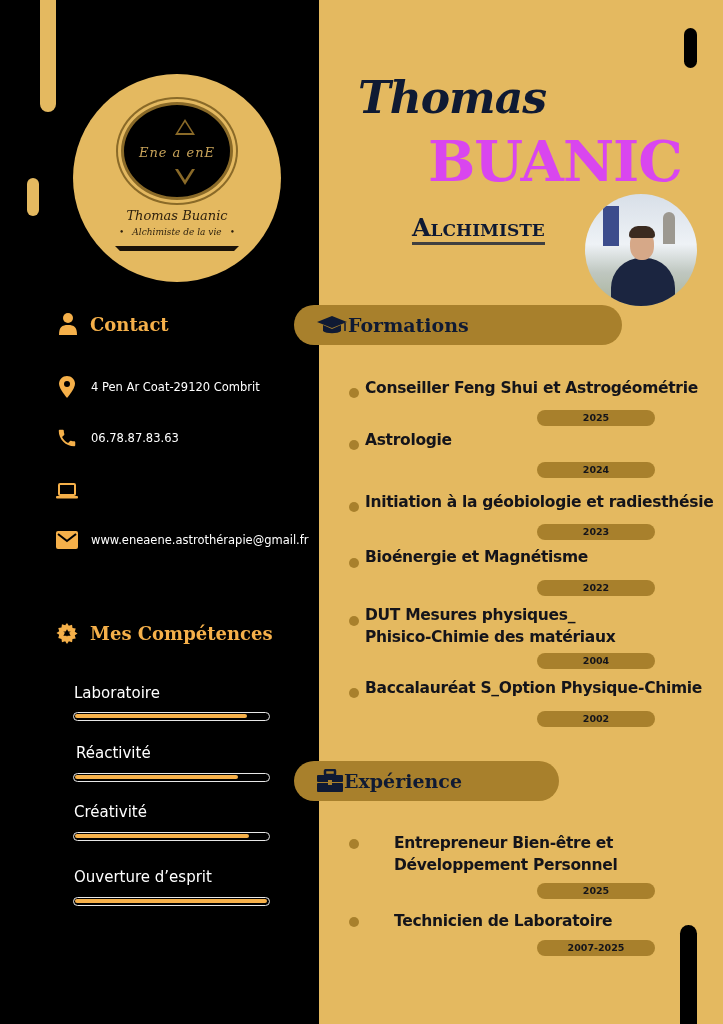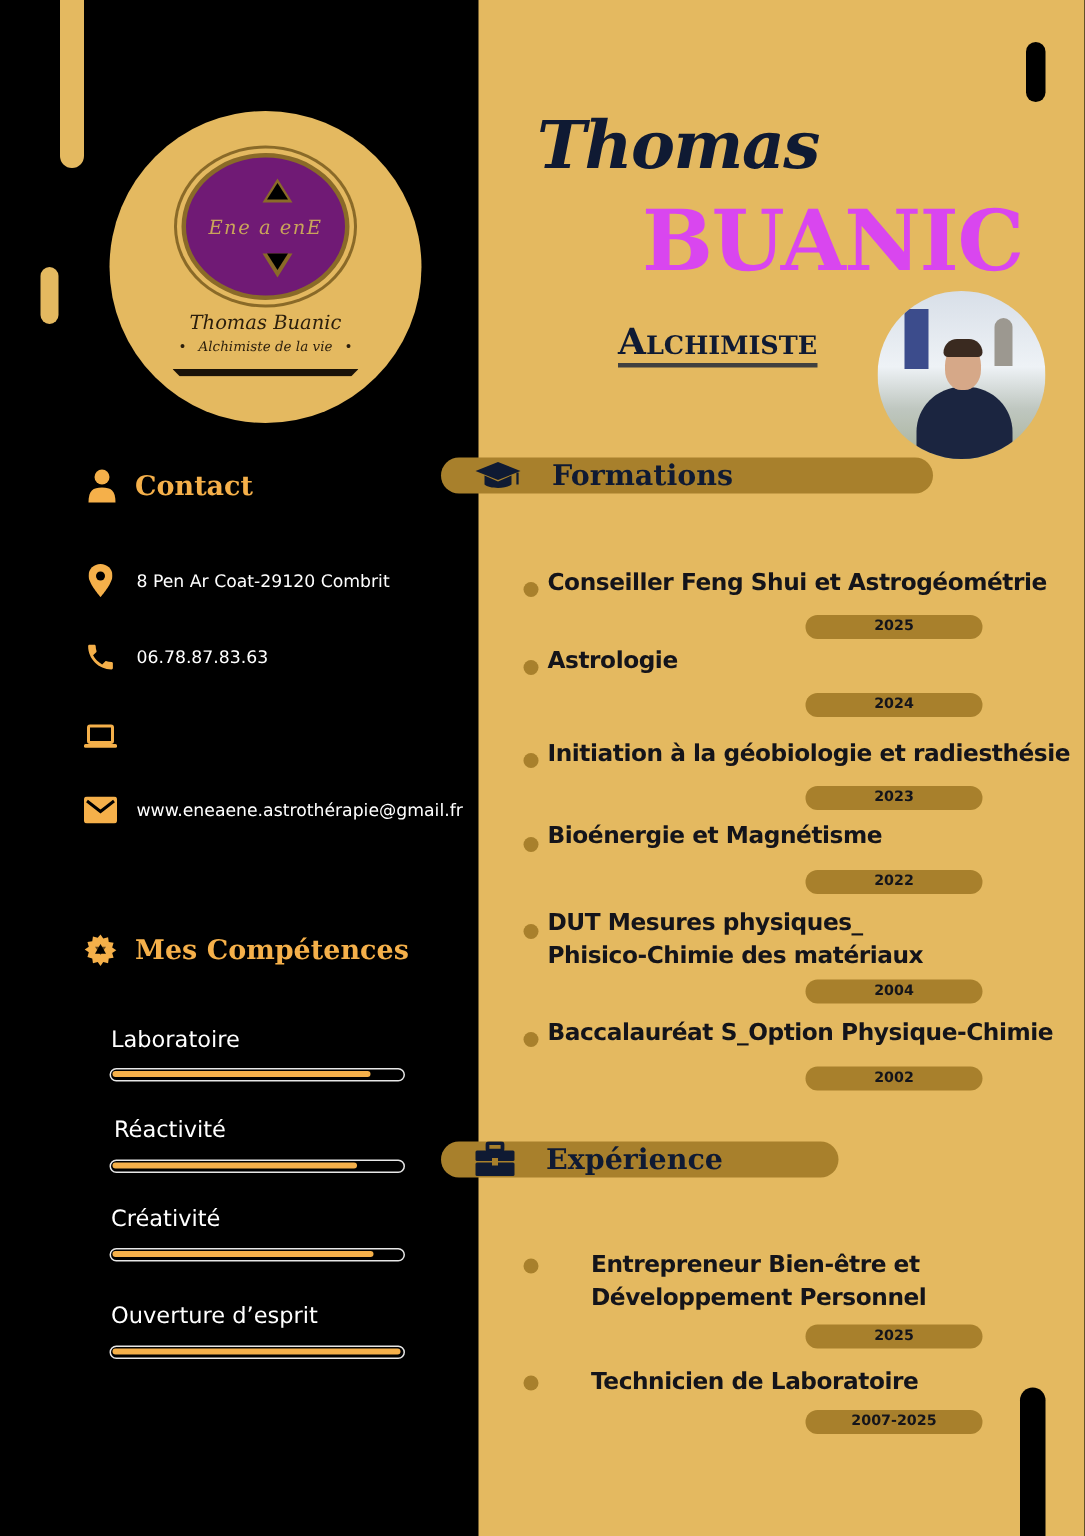"Ene a enE" .logo-ring { background: #701a75 -> #000000 }
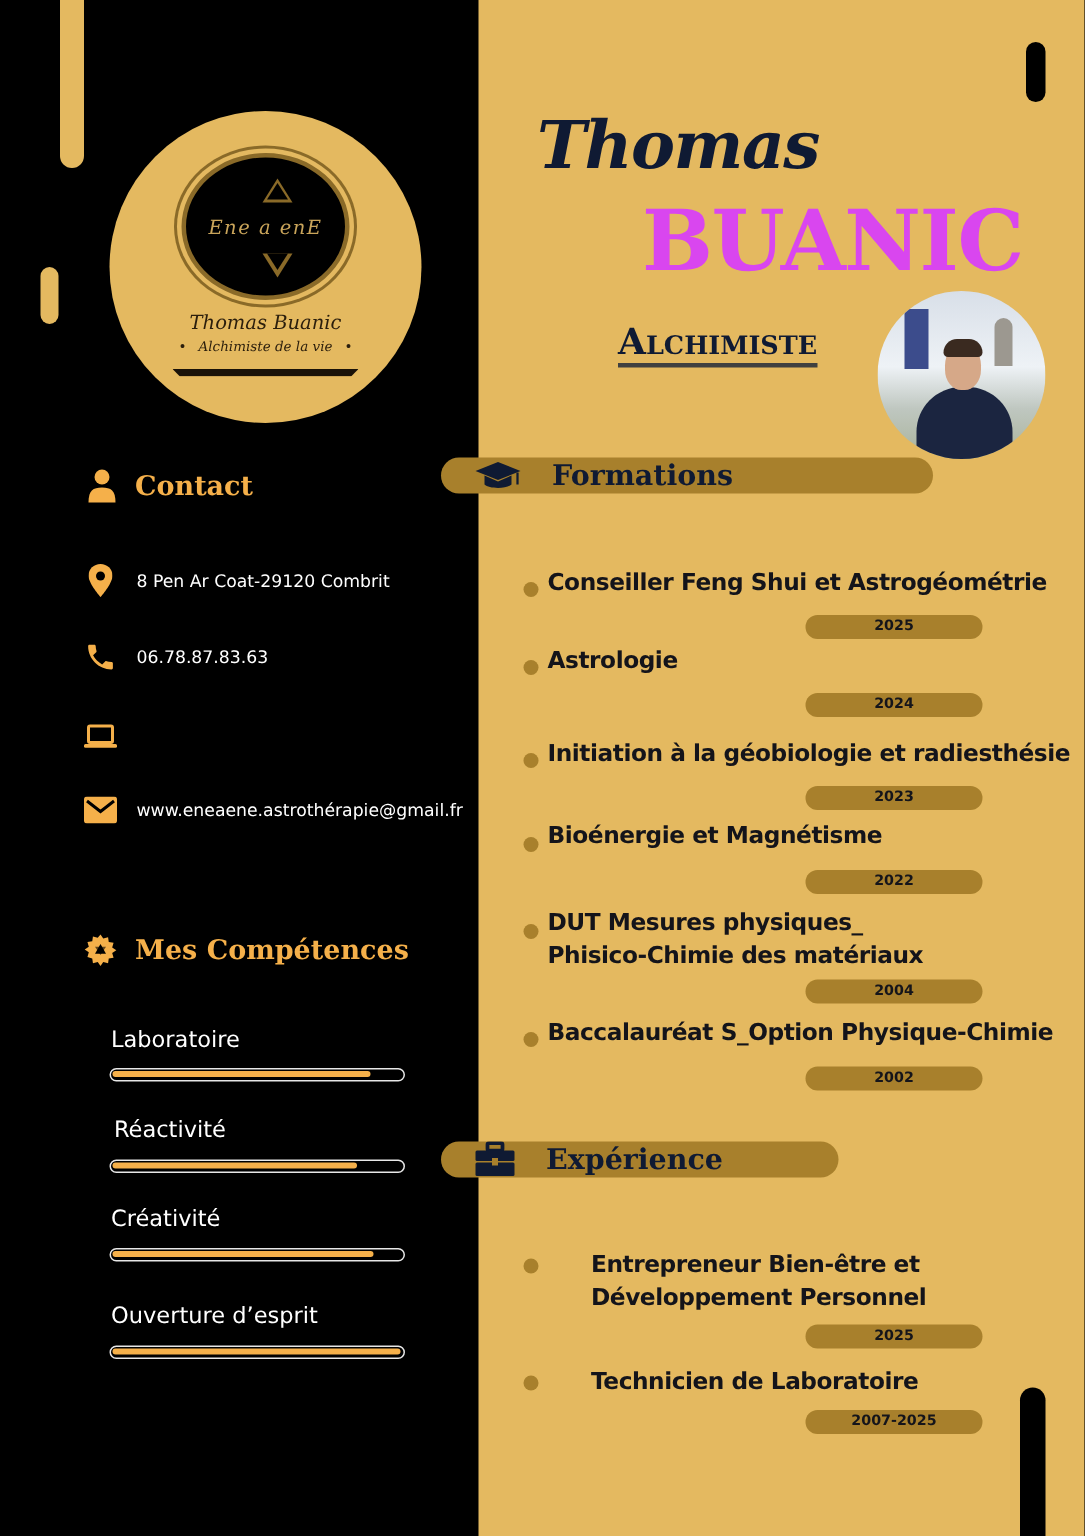"Formations" .rhead { gap: 20px -> 0; height: 24px -> 40px }
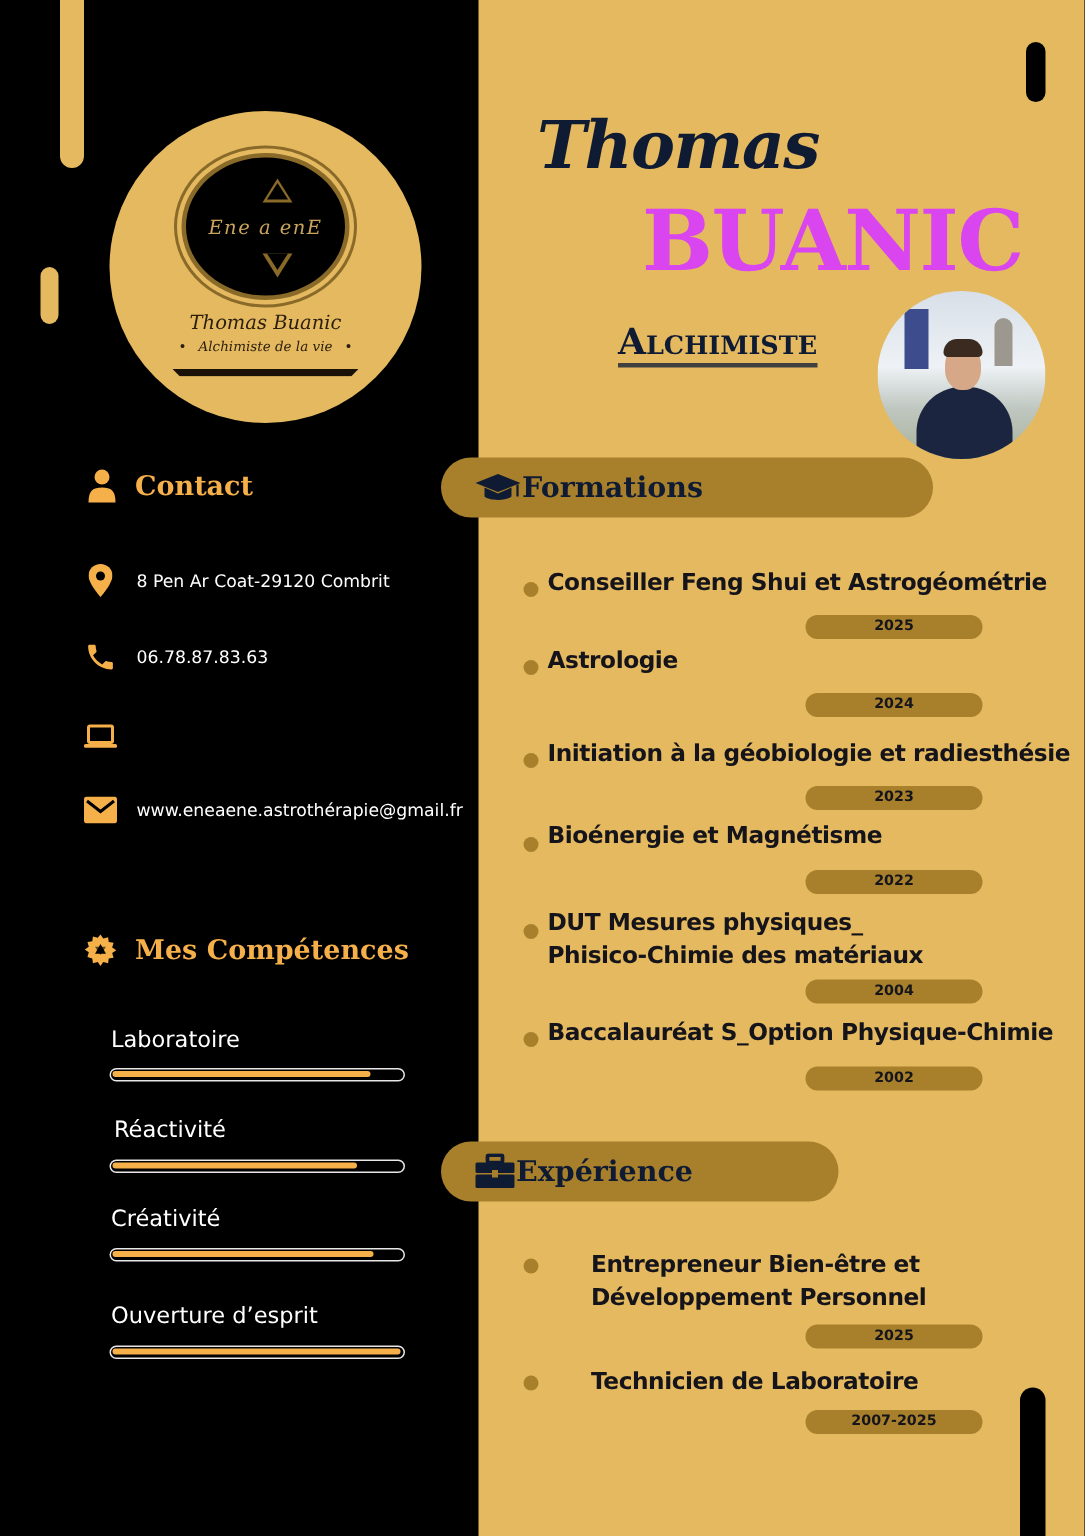"8 Pen Ar Coat-29120 Combrit" span.val { text: 8 -> 4 }
